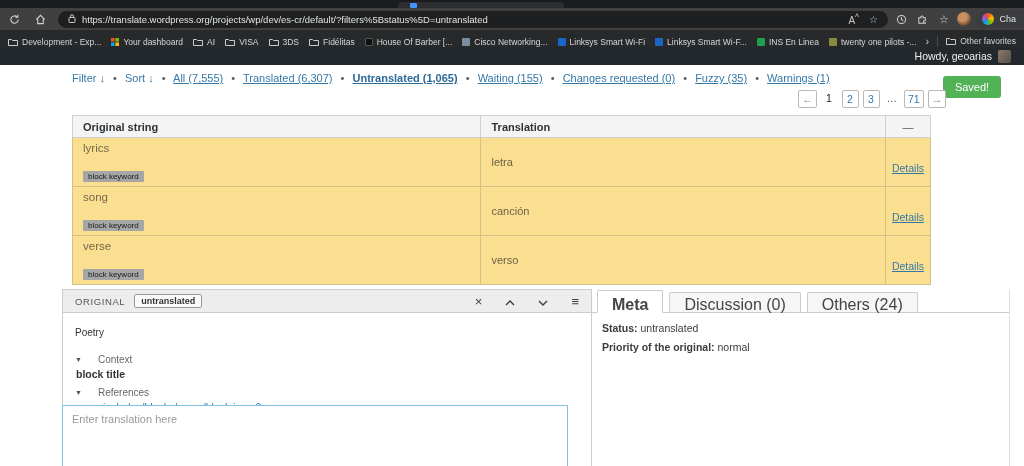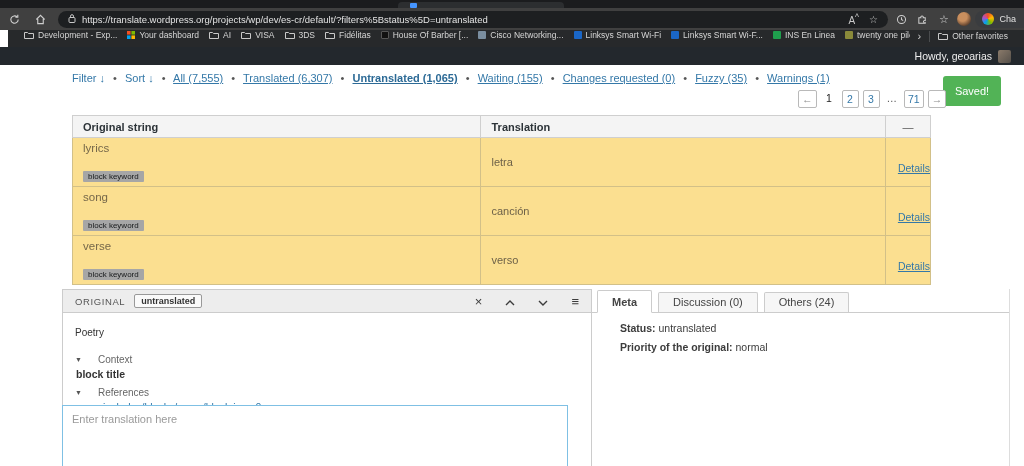"Development - Exp..." .bookmarks { align-items: flex-start -> flex-end; left: 8px -> 0; padding: 0 16px -> 0 8px }
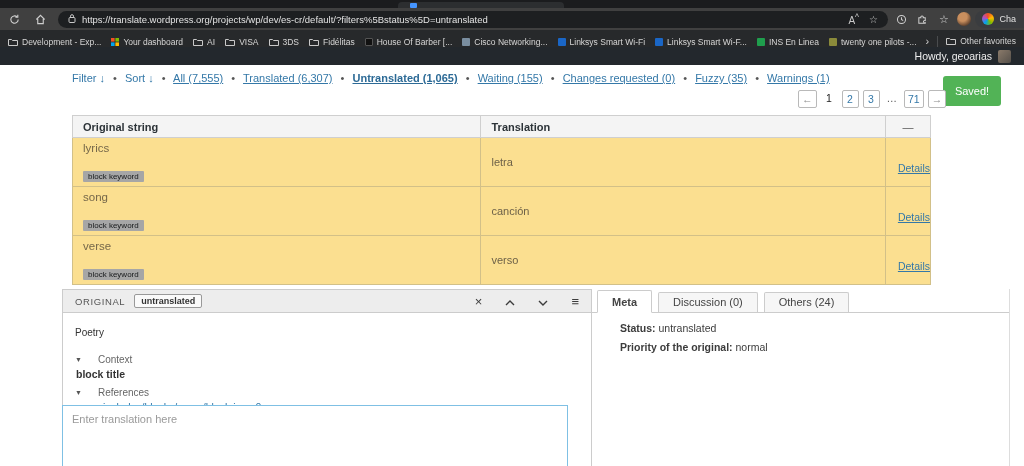"Saved!" .saved { height: 30px -> 22px }
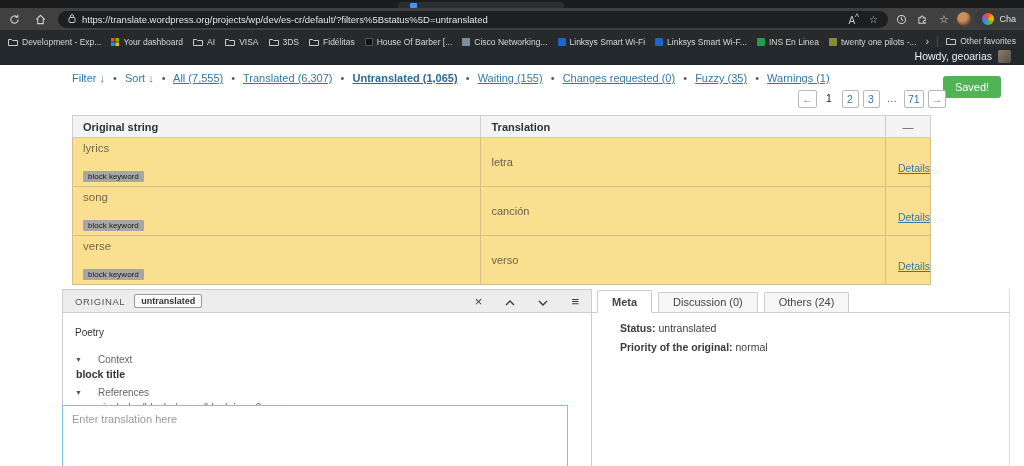"Details" .td-act { text-align: right -> center }
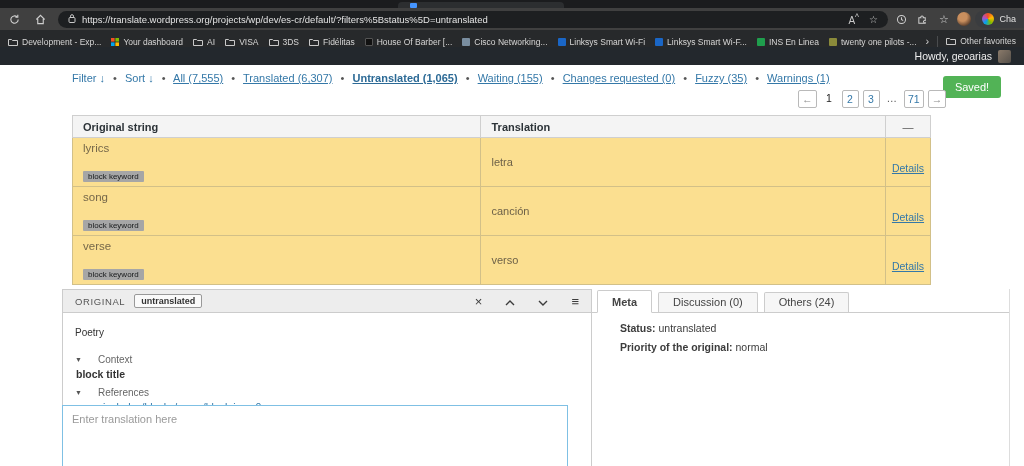"Meta" .tab { font-size: 11px -> 16px }
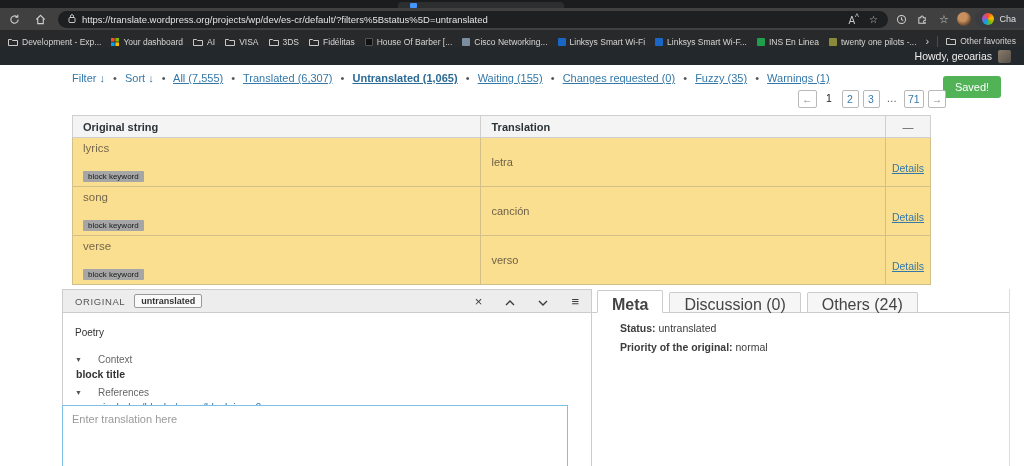"Status: untranslated" .meta-row { margin: 3px 18px 7px -> 3px 0 7px }
